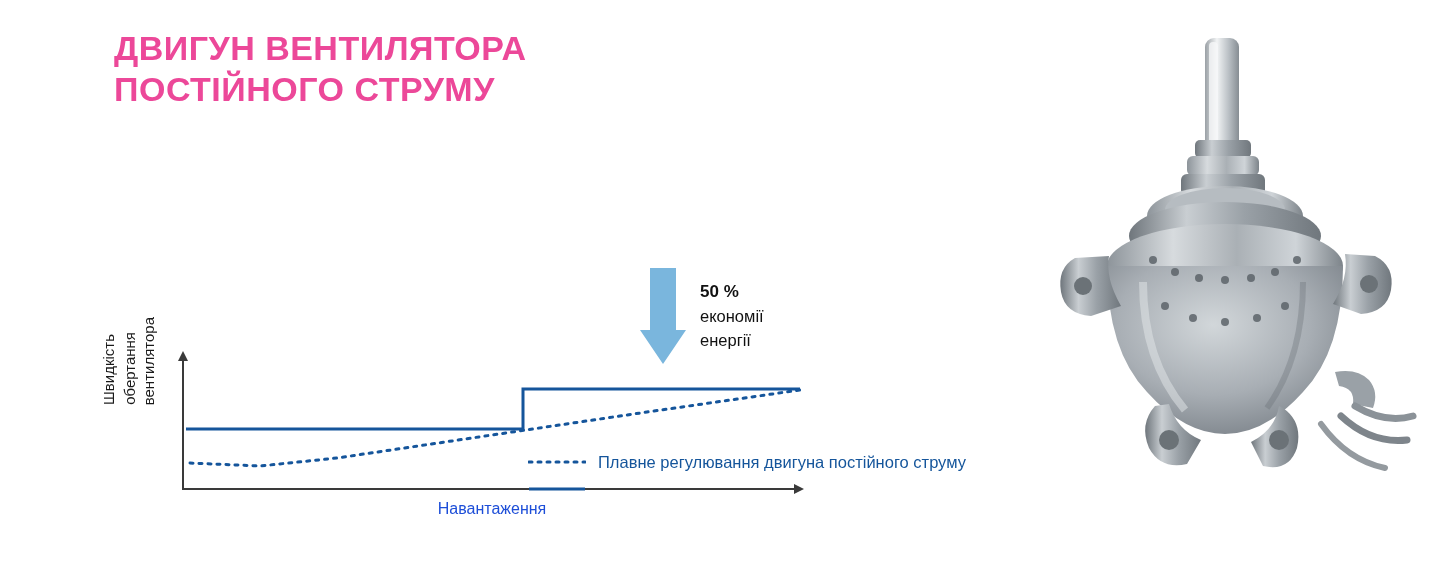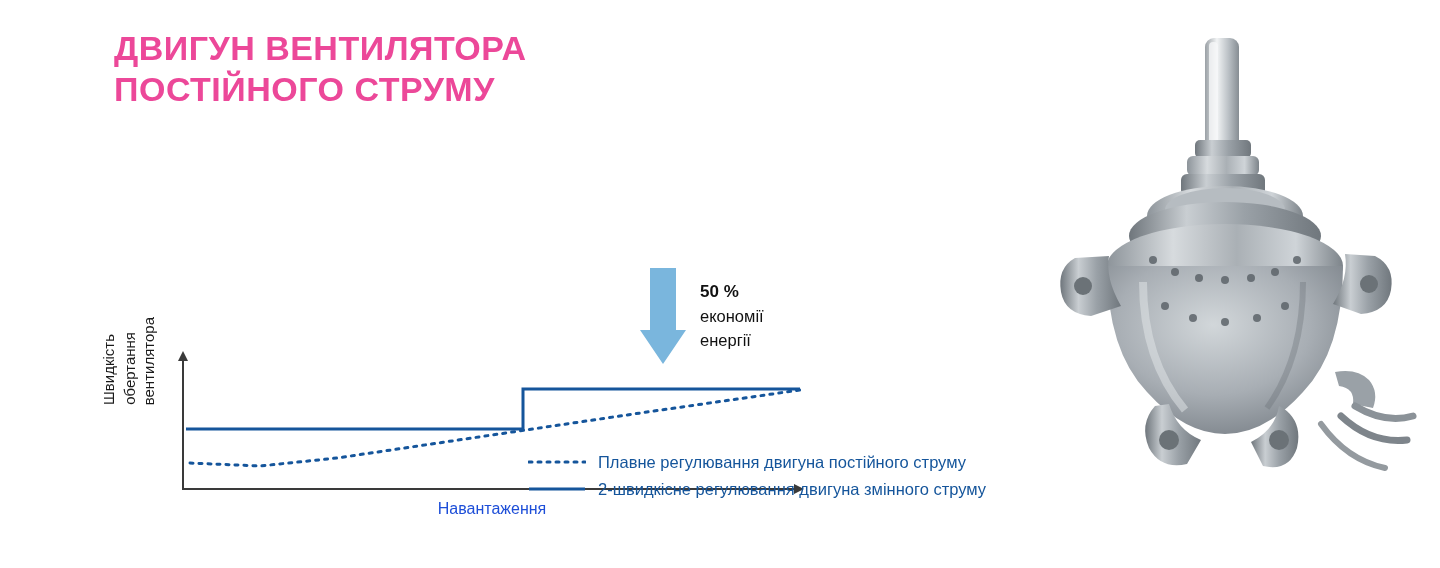"2-швидкісне регулювання двигуна змінного" span.legend-text { html: <span>2-швидкісне регулювання двигуна змінного струму</span> -> none }
